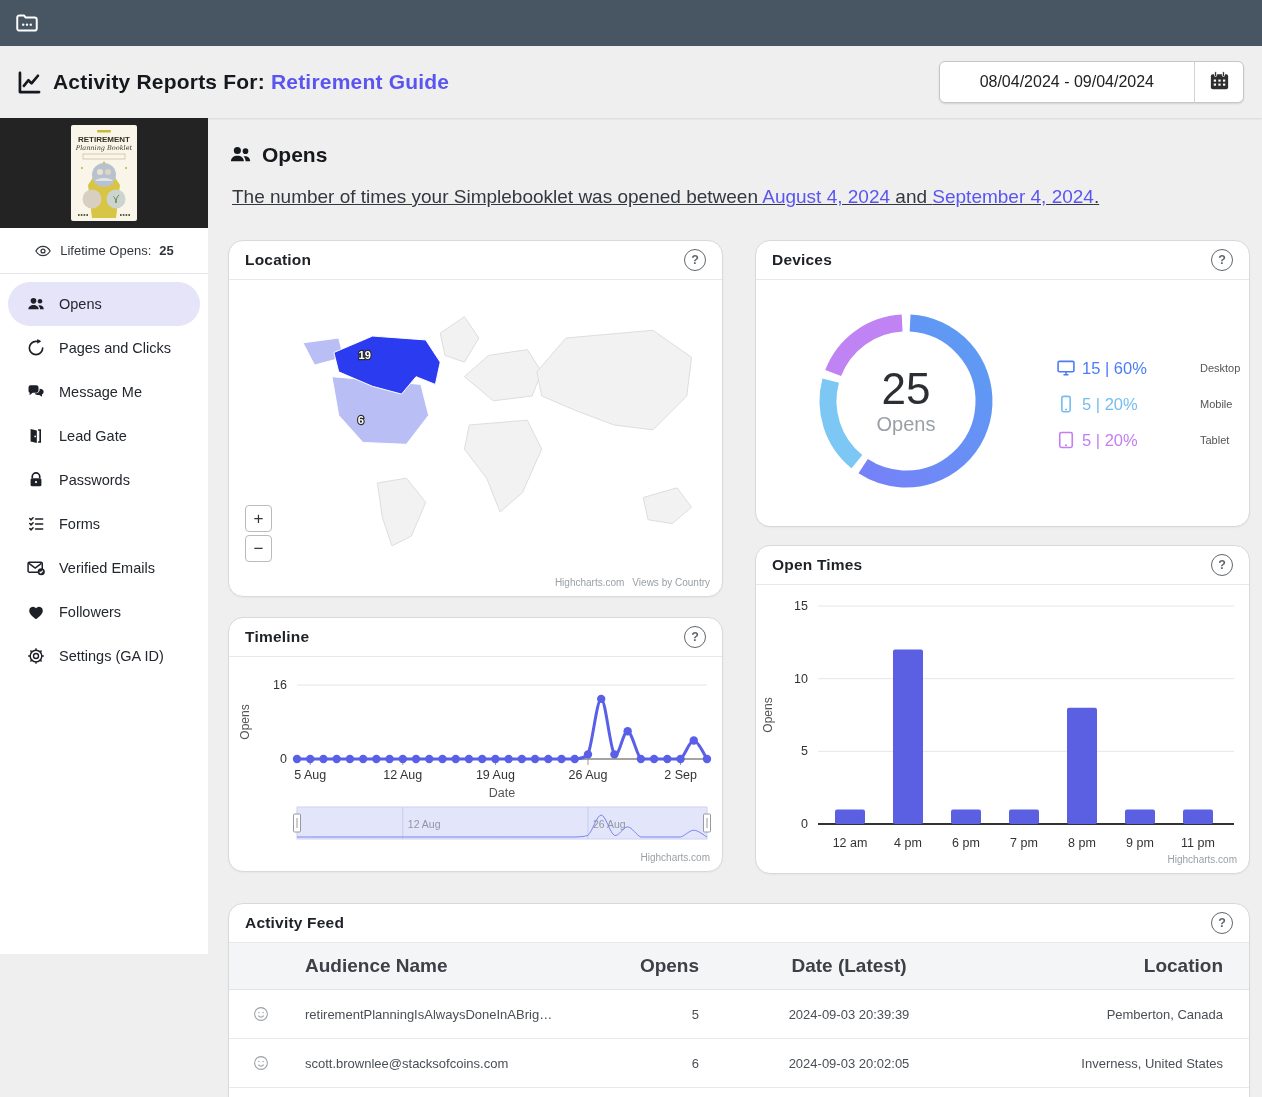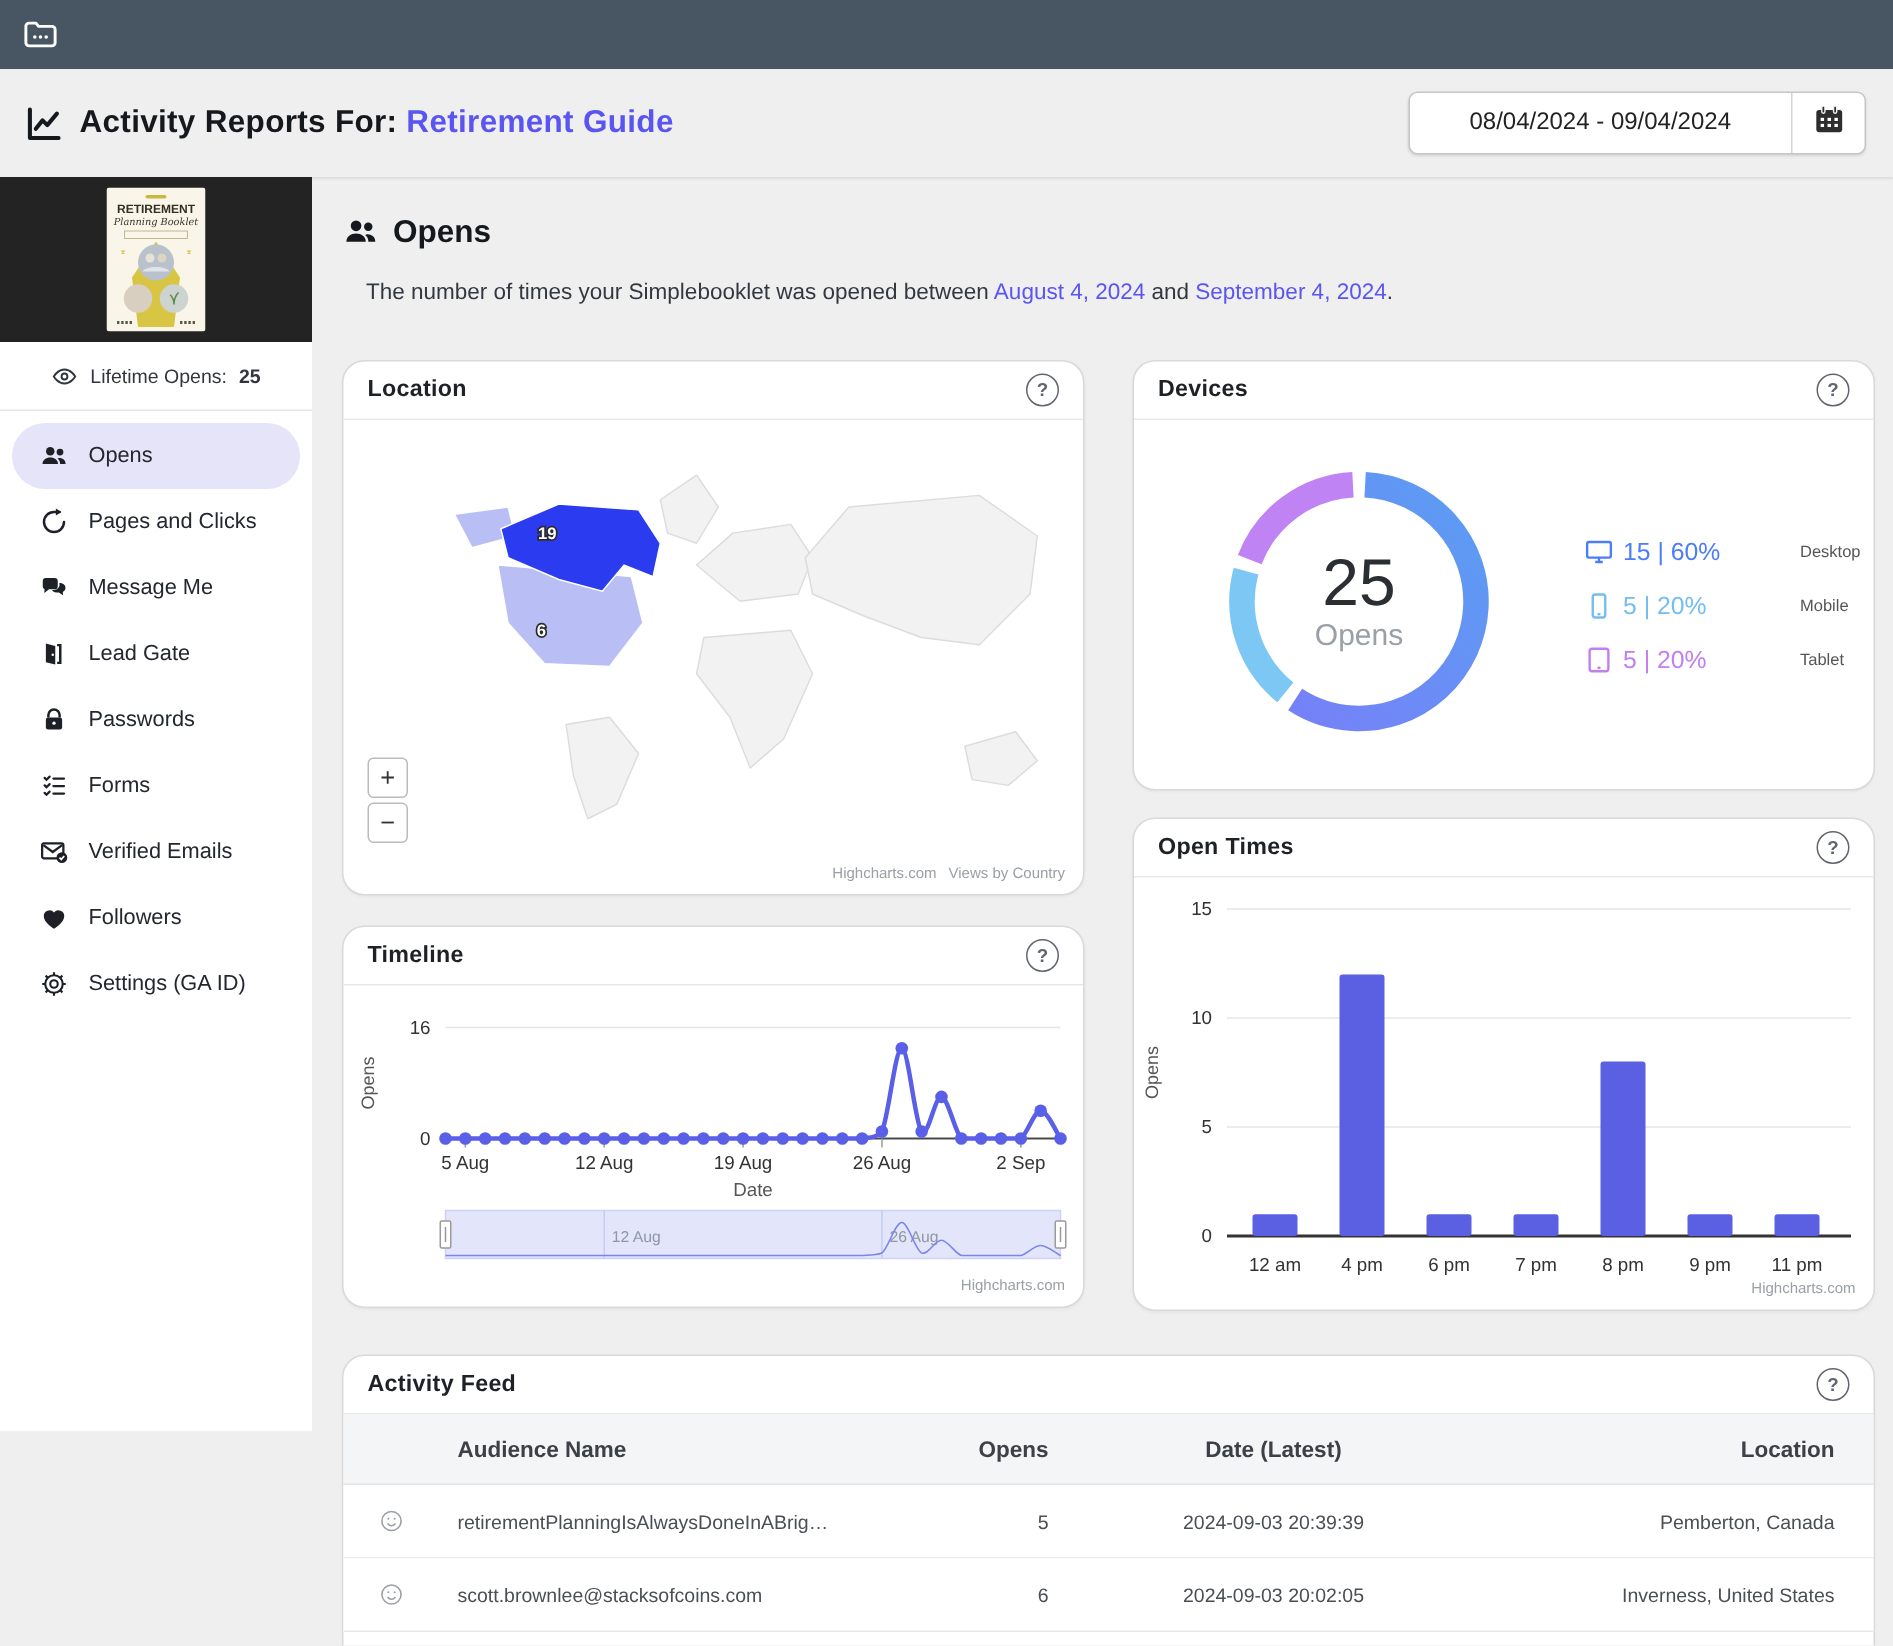"The number of times your" .desc { font-size: 15px -> 19px; left: 16px -> 4px; text-decoration: none -> underline }
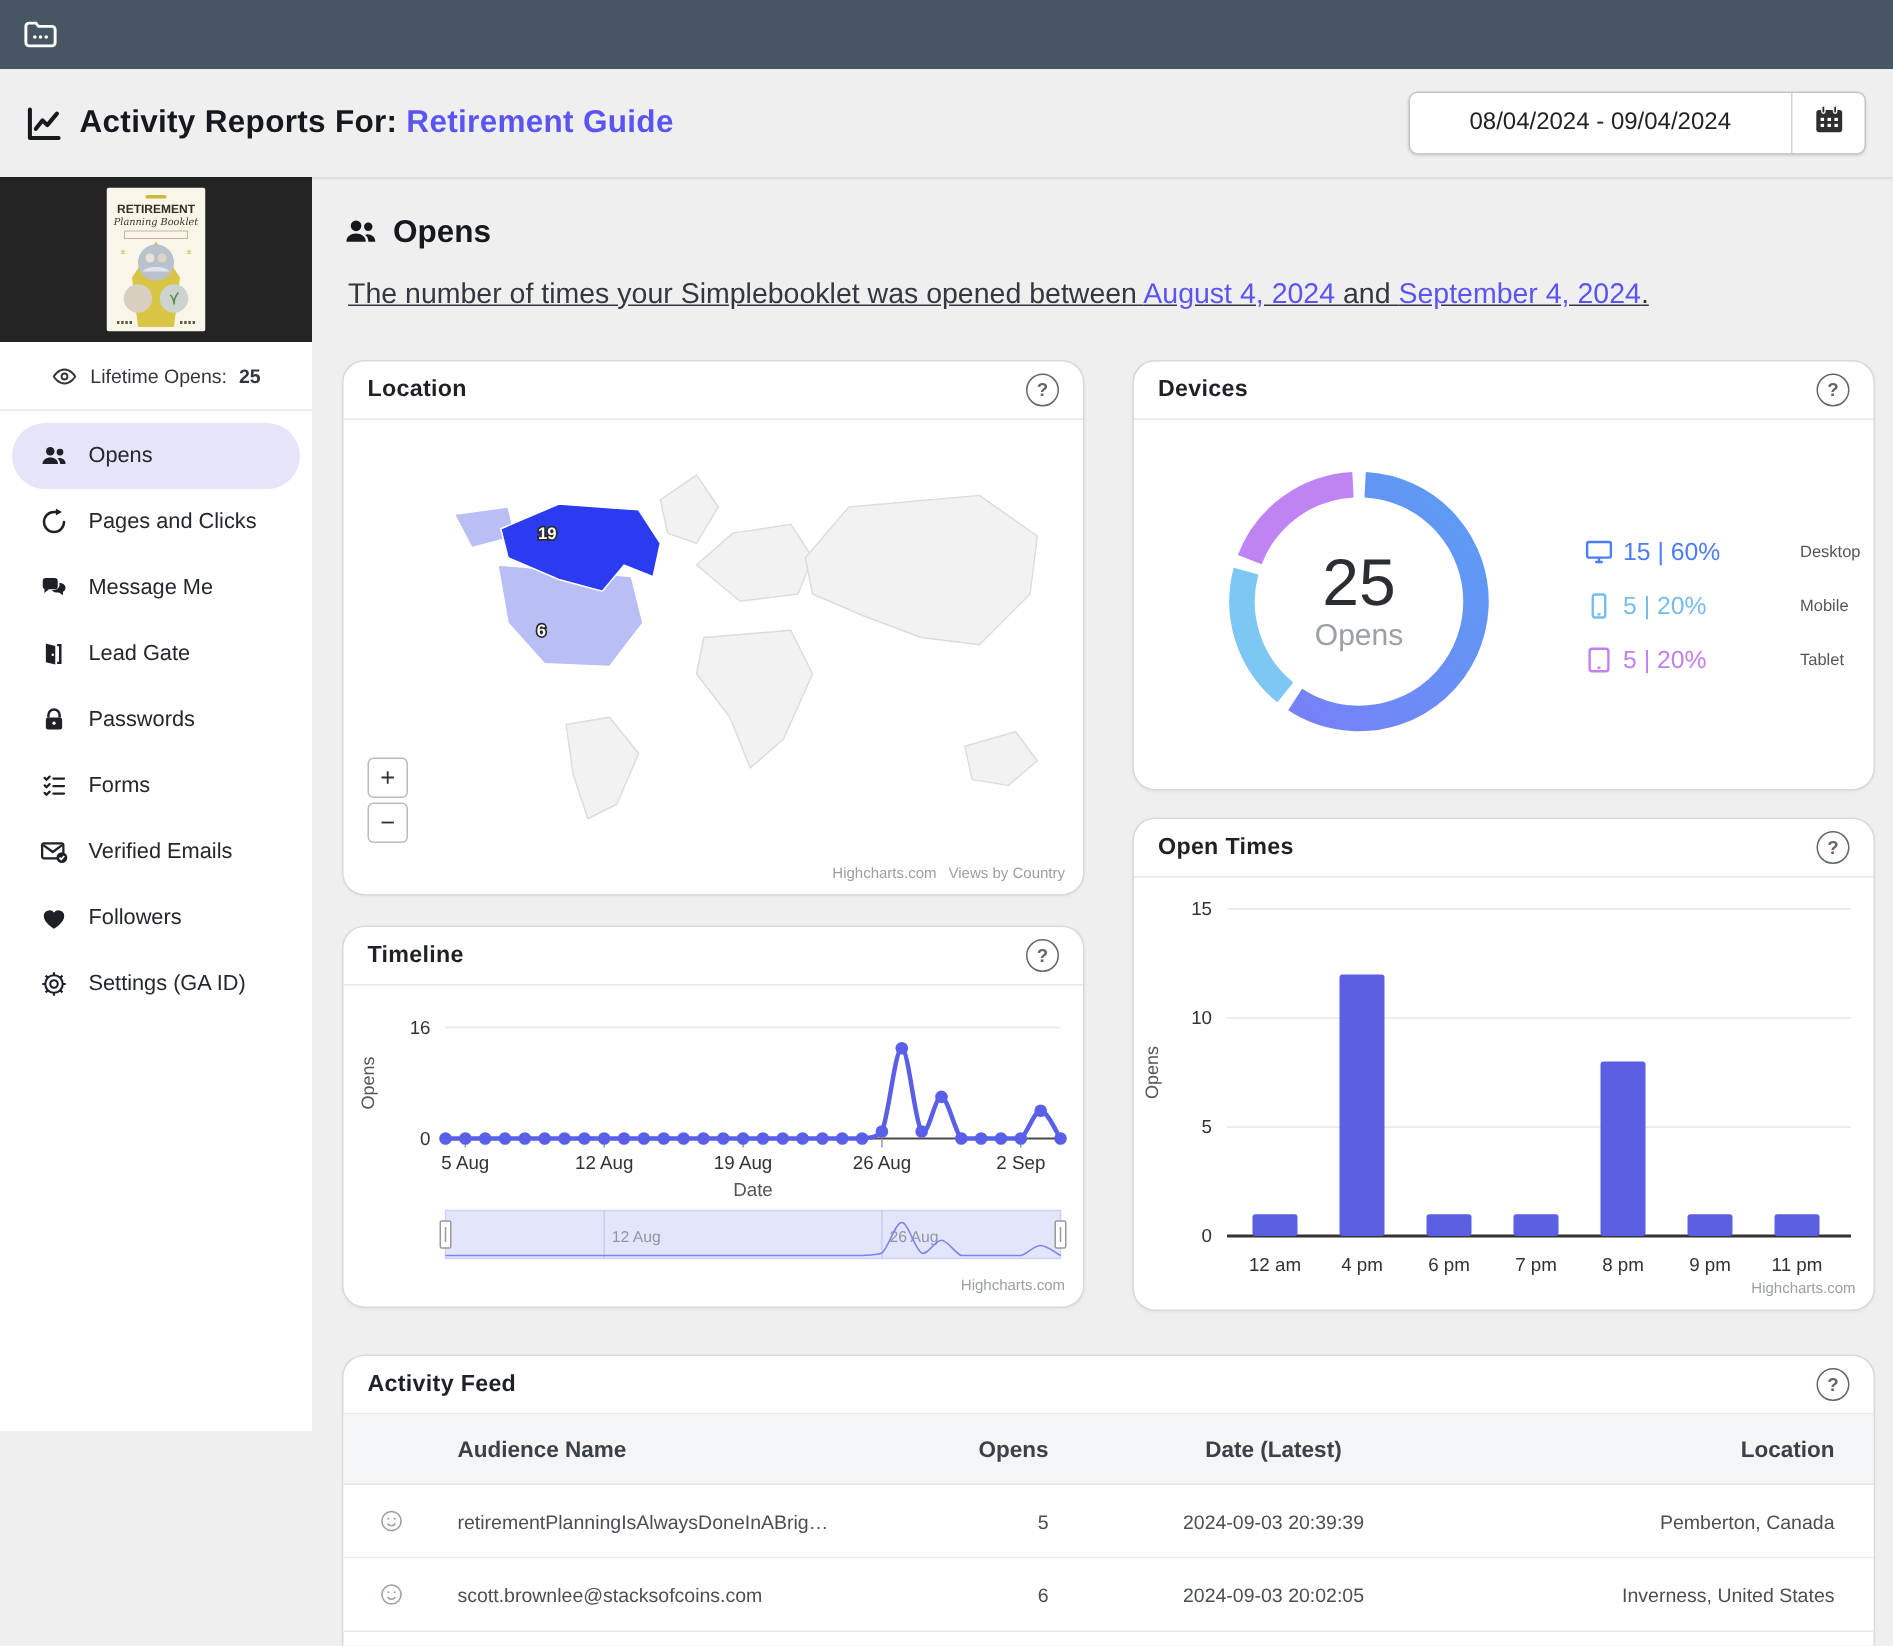"Audience Name" .tbl-head { font-size: 15px -> 19px }
